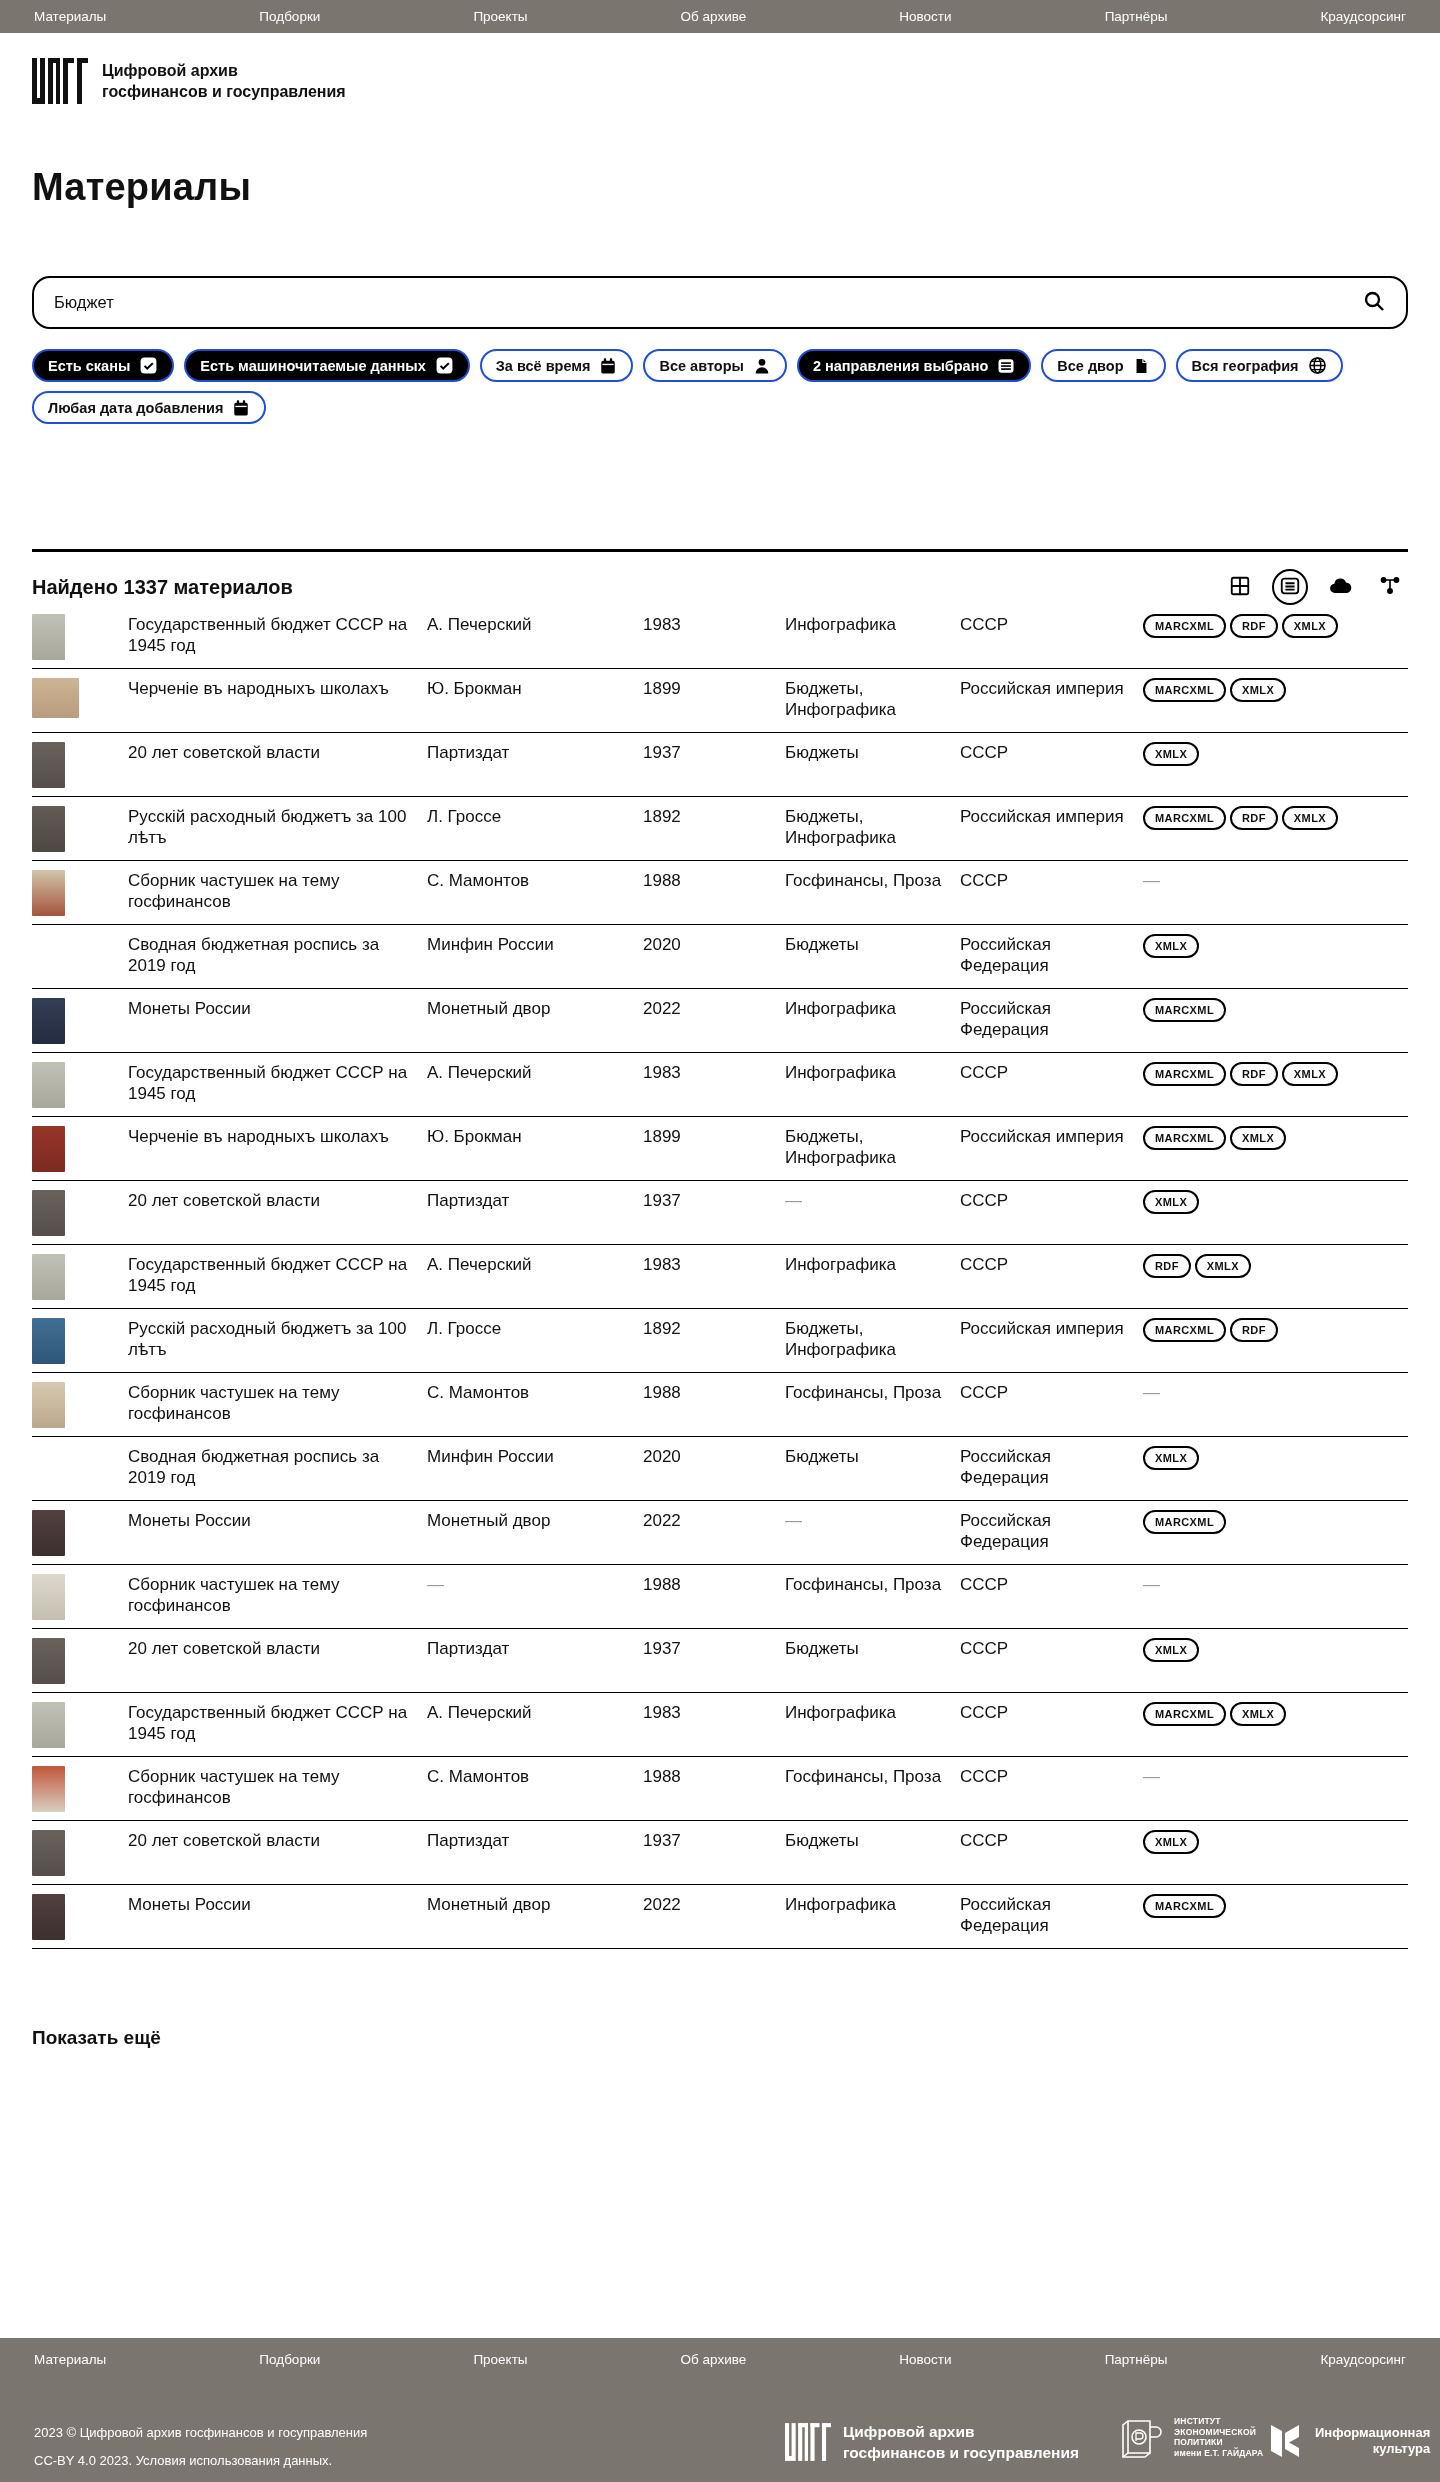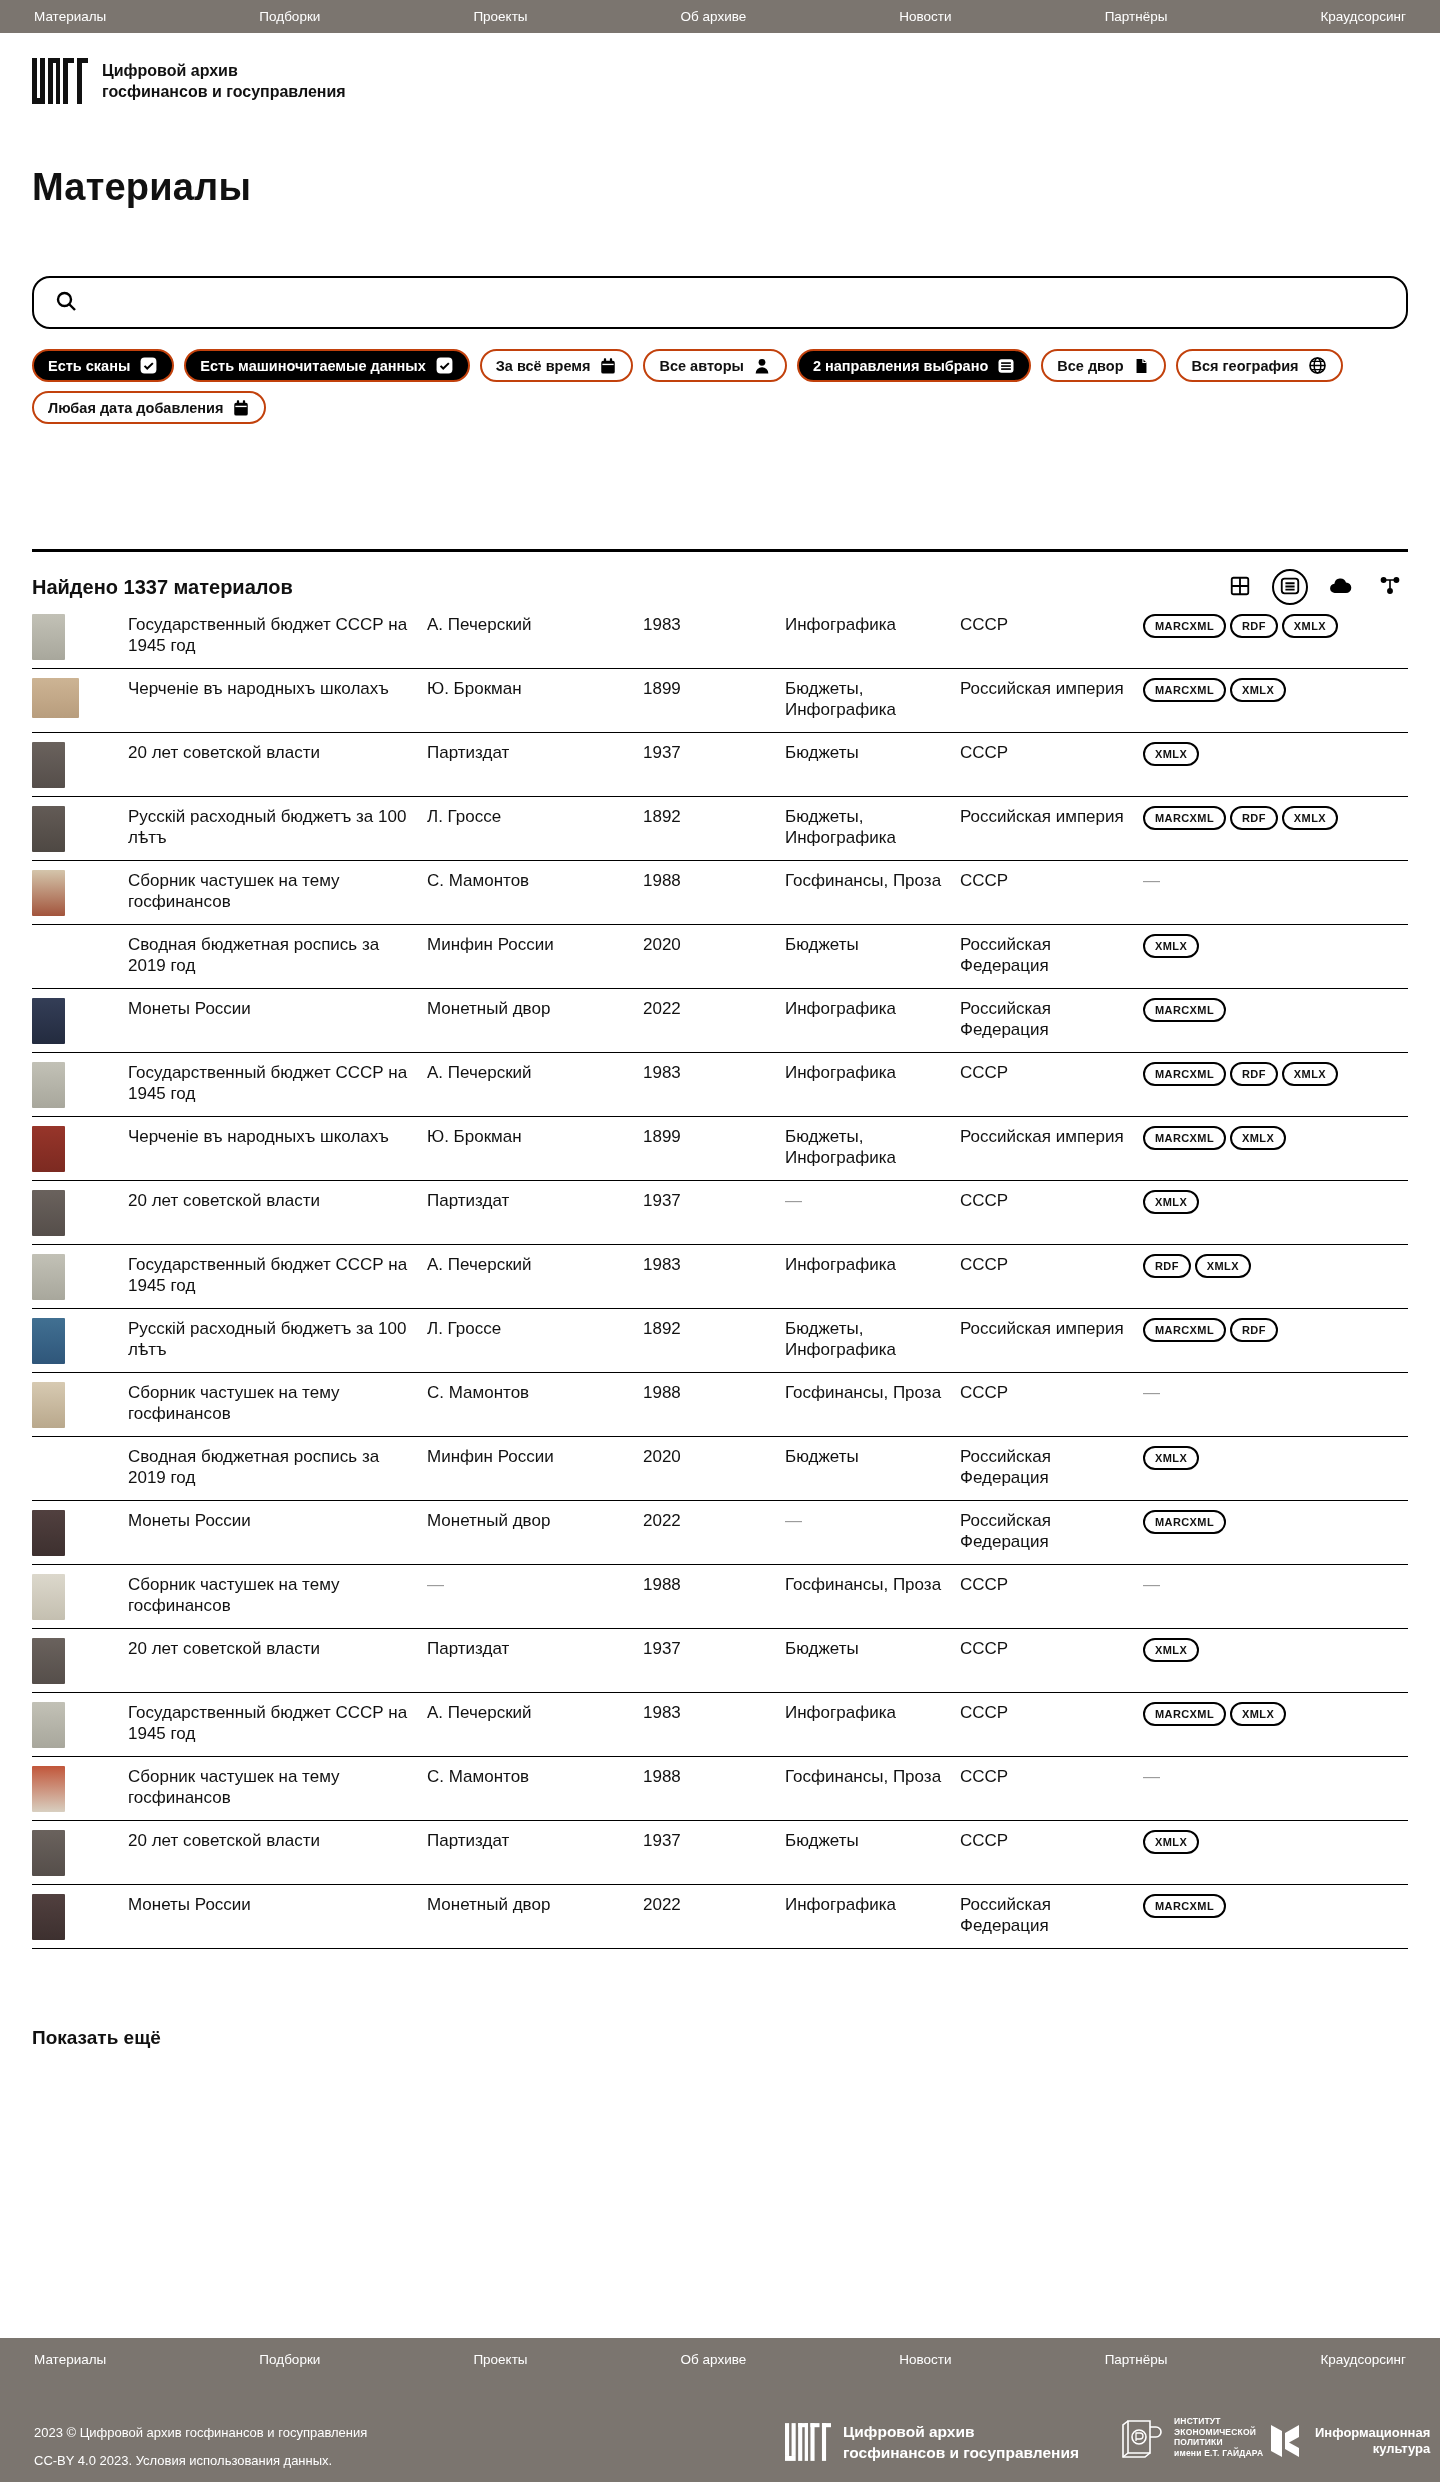"Бюджет" input { html: none -> <input> }
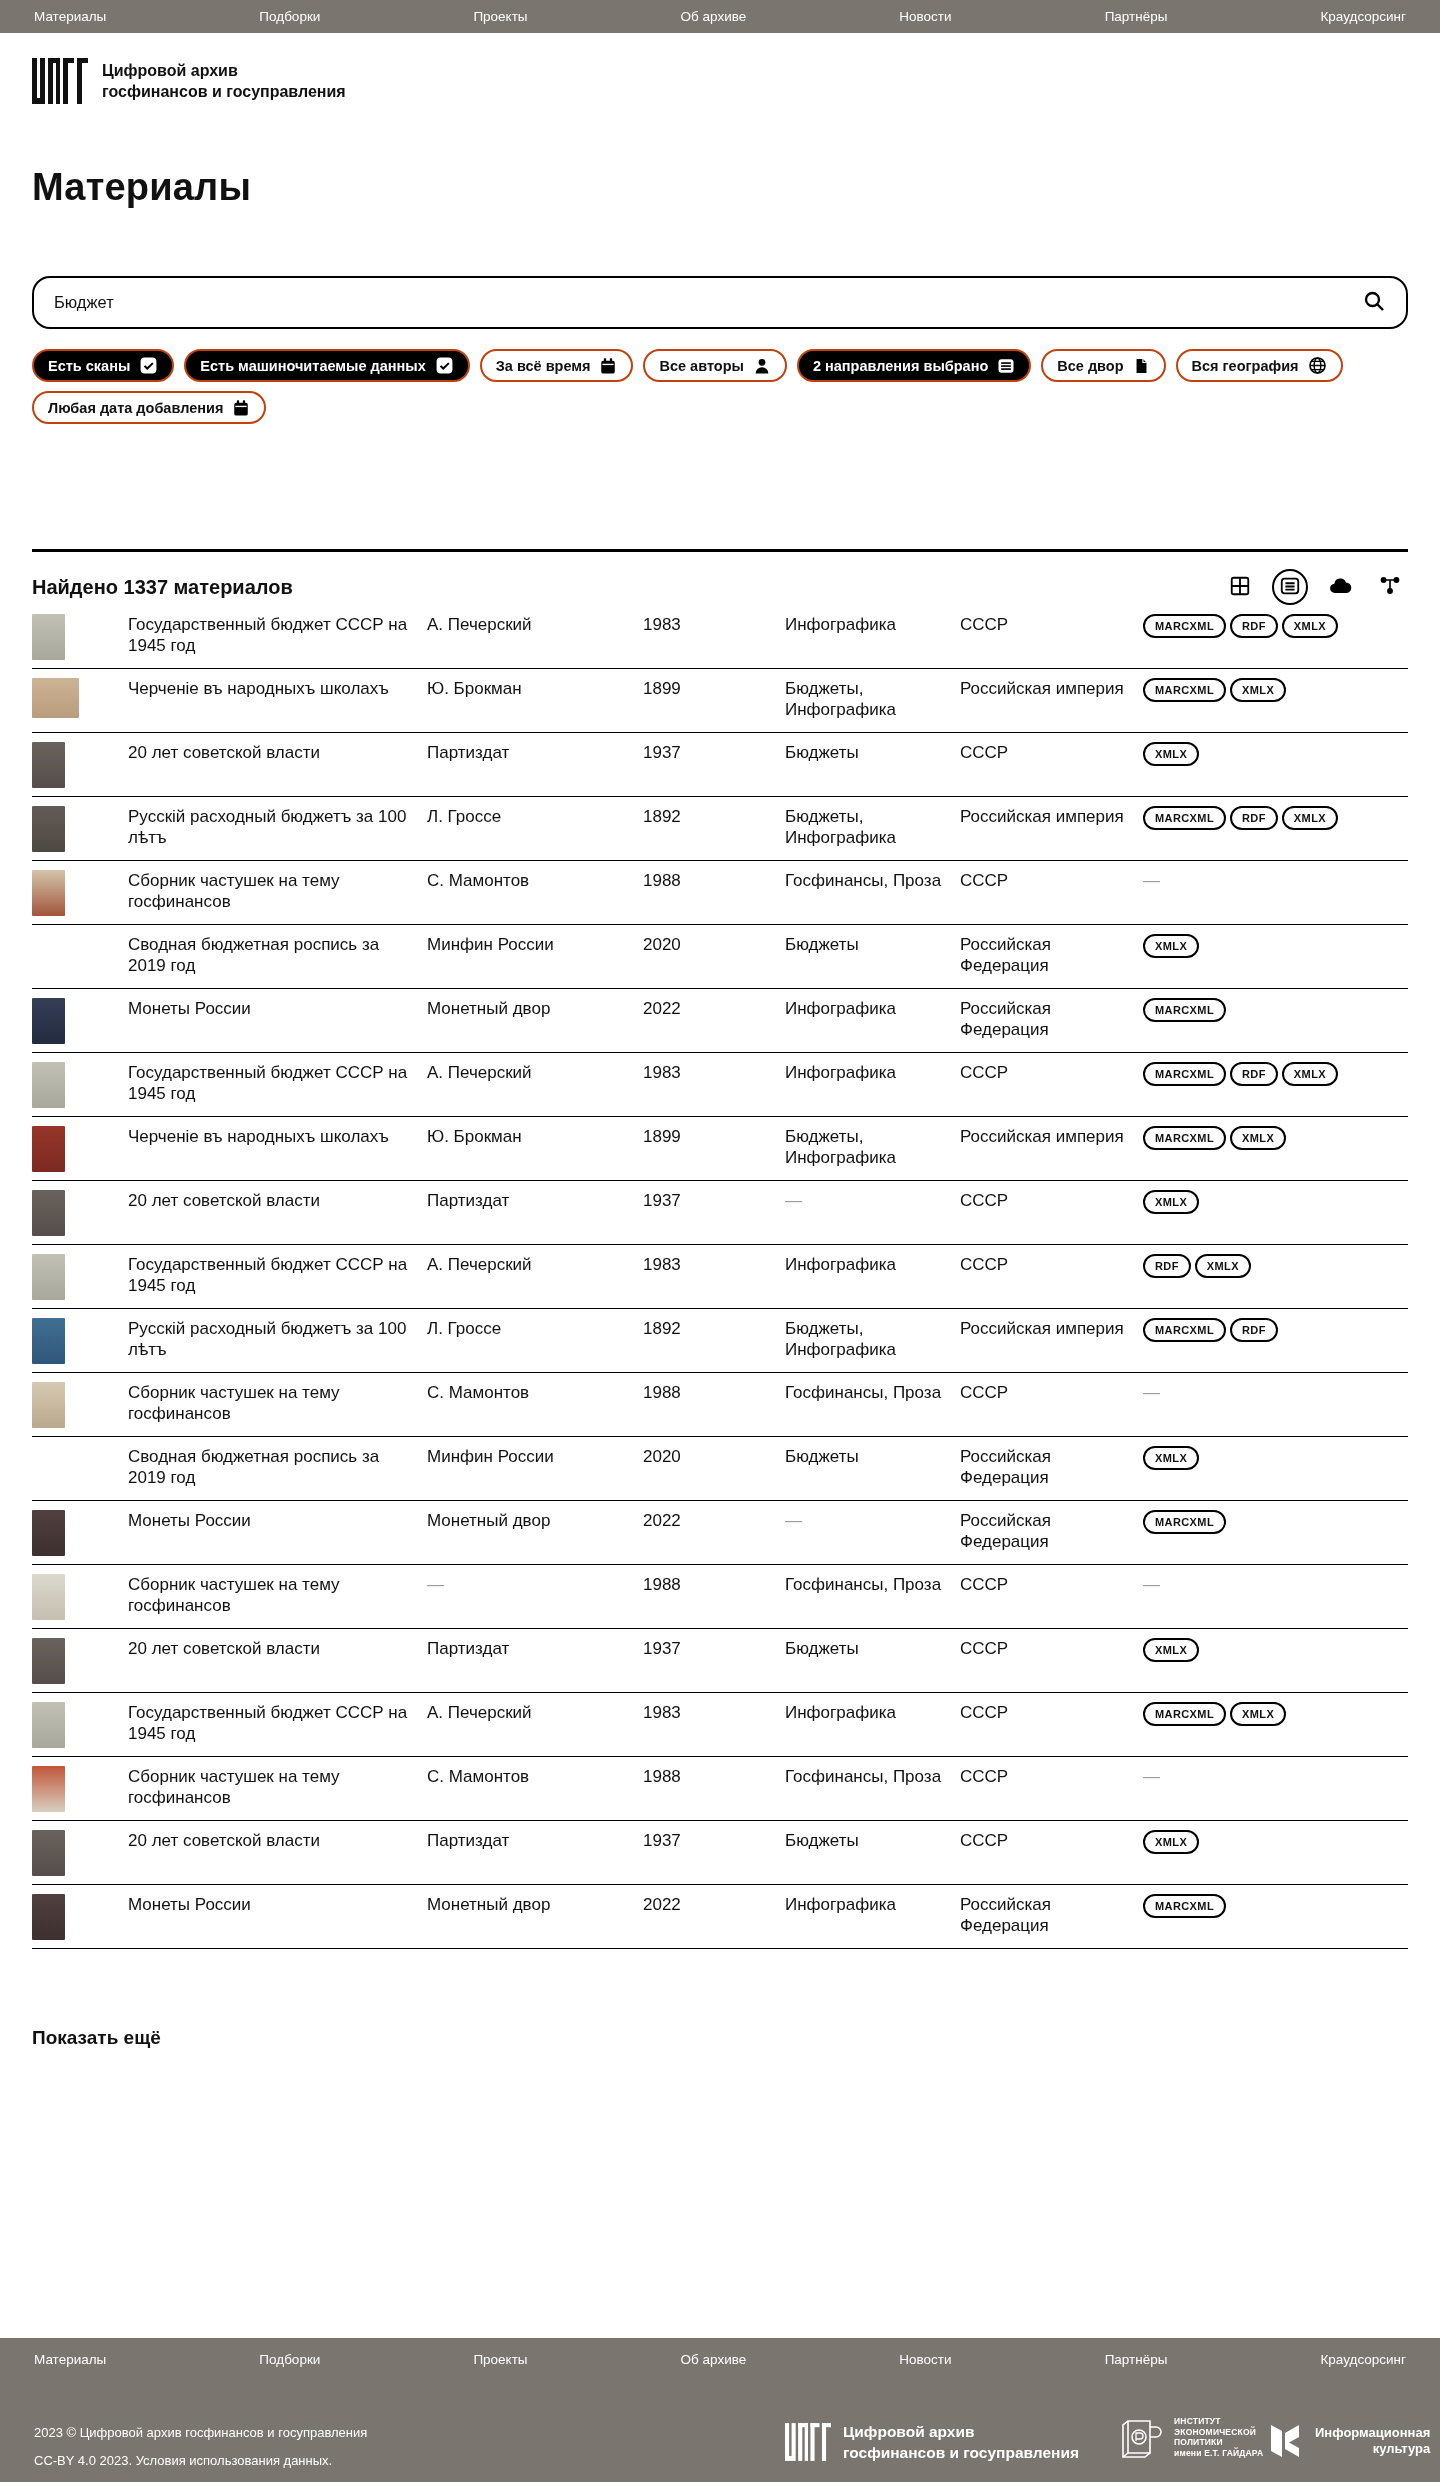"Есть сканы" .chip { border: 2px solid #c2410c -> 2px solid #1d4ed8 }
